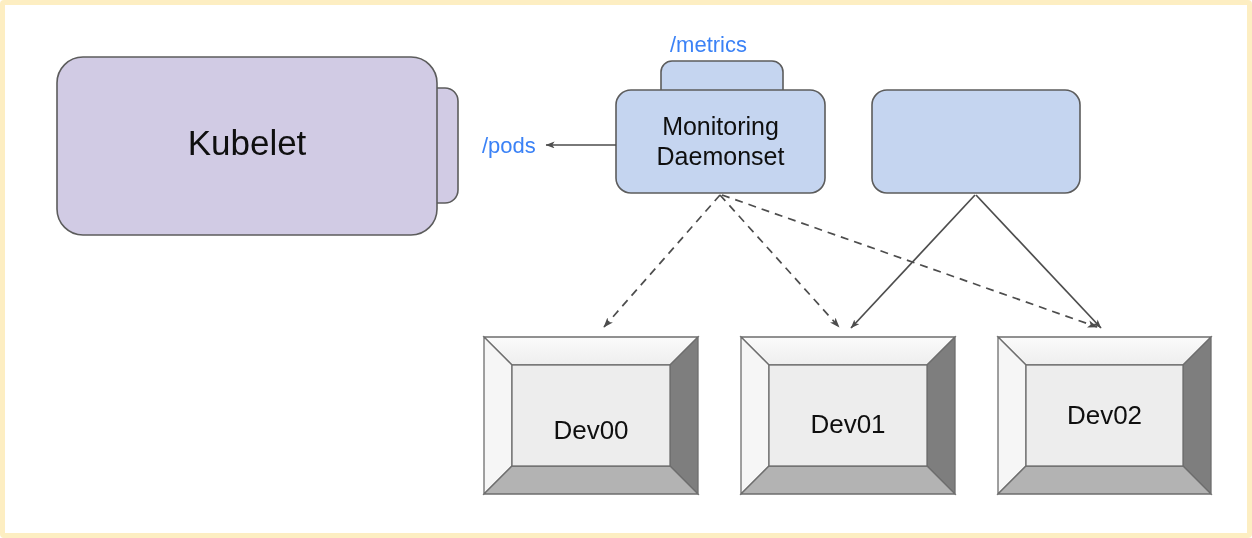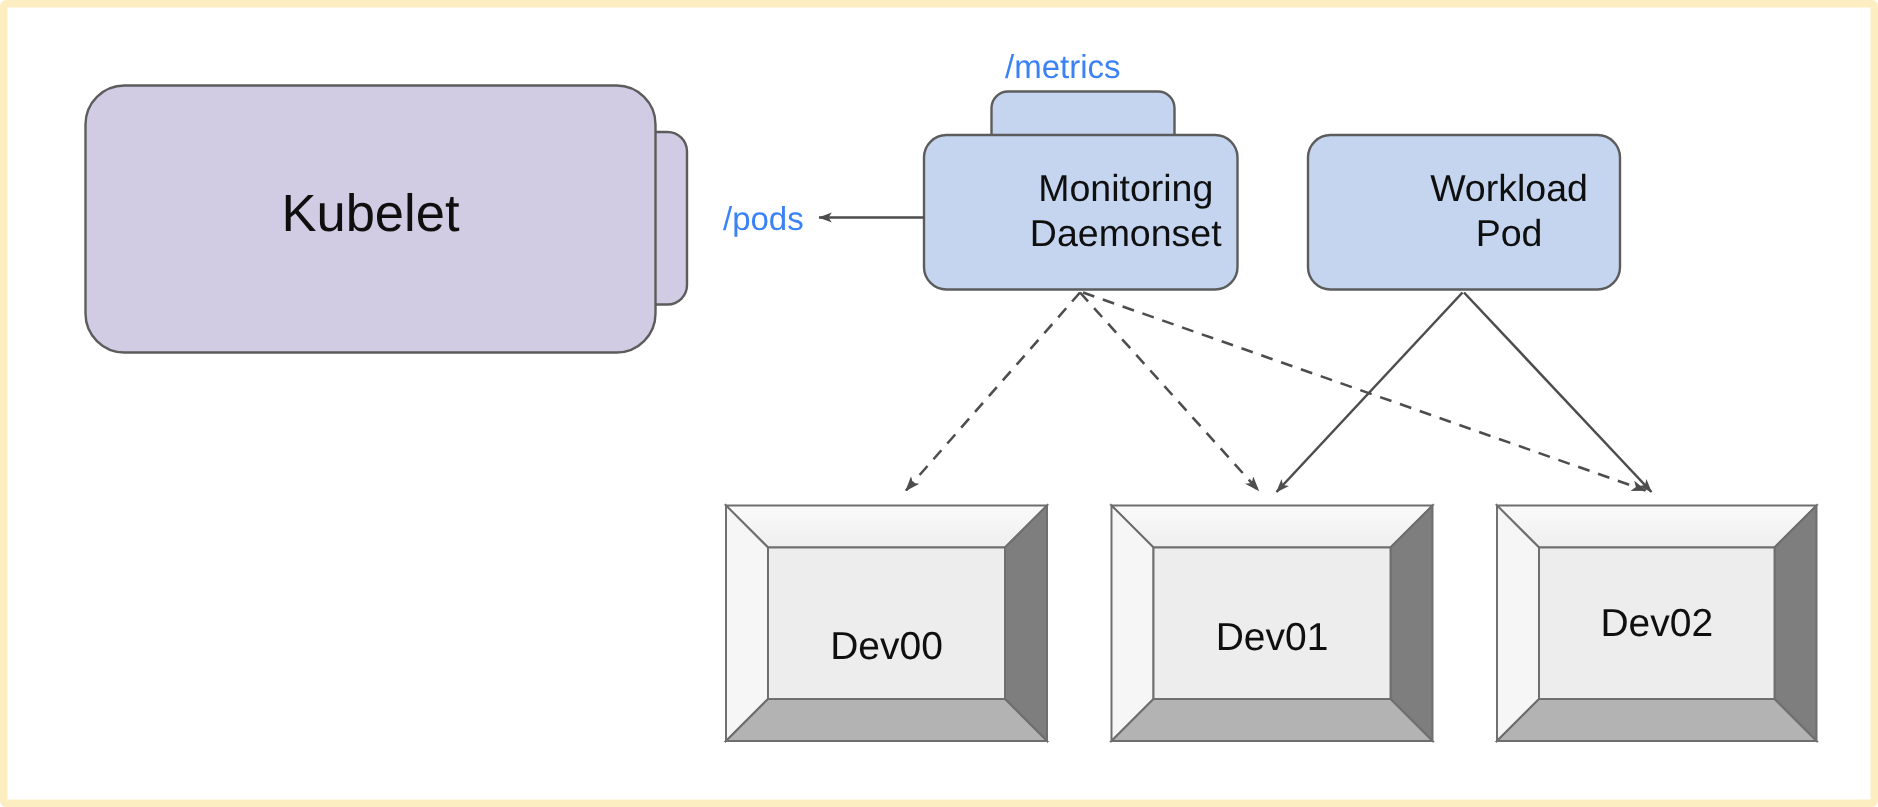"Monitoring" .t-pod { margin-left: 30px -> none }
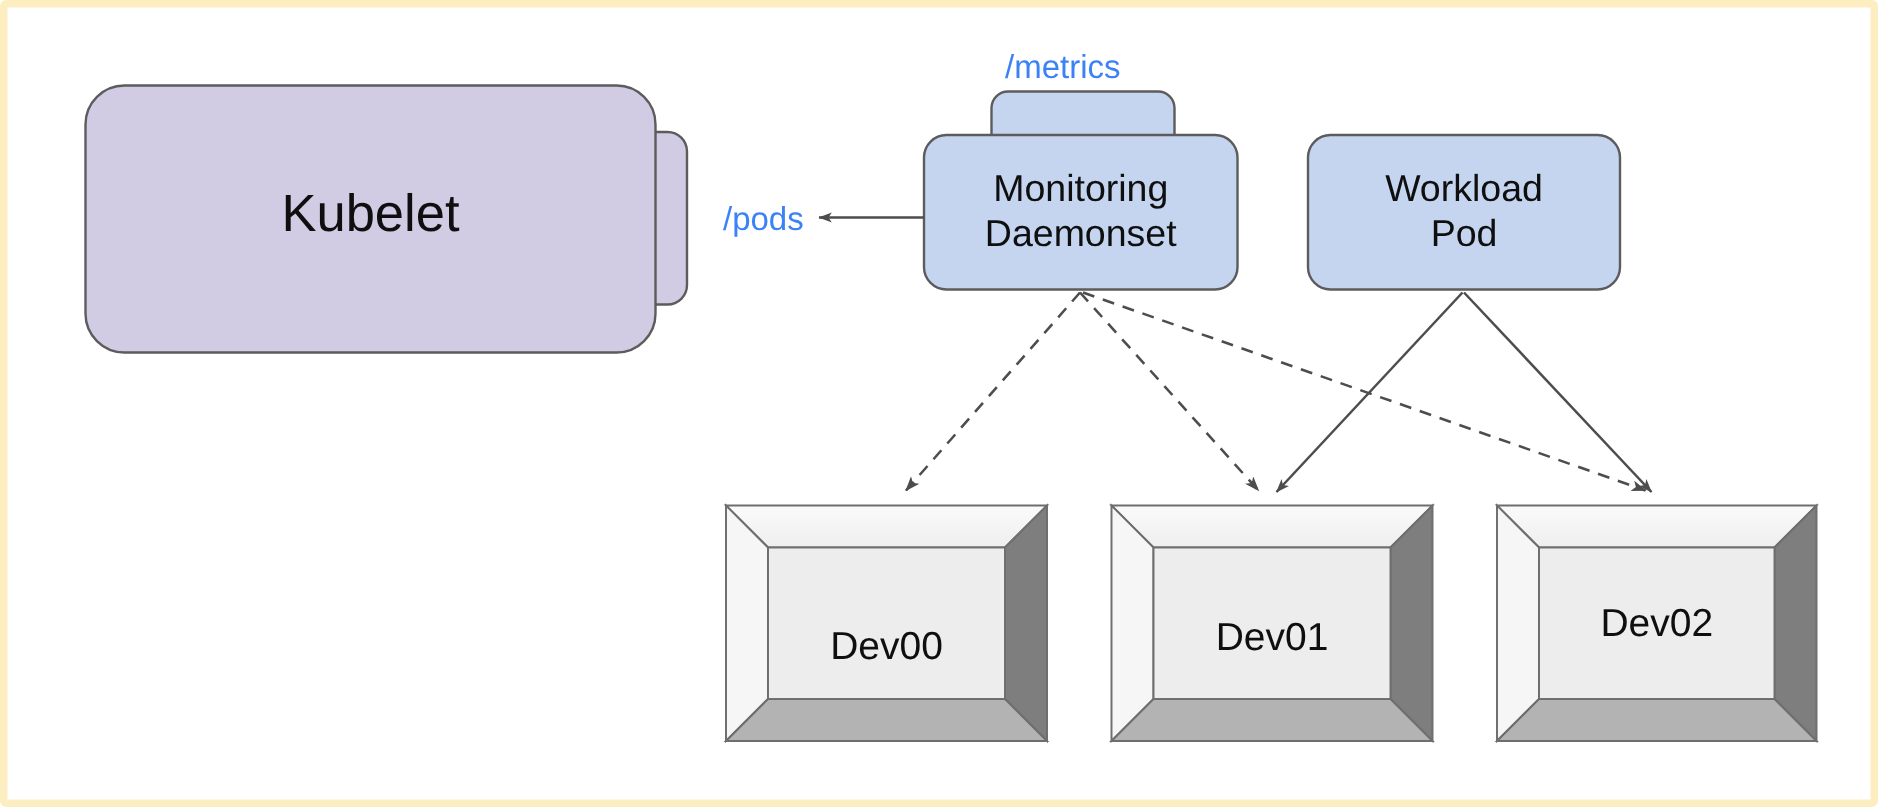"Workload" div.node-label { html: <div>Workload Pod</div> -> none }
